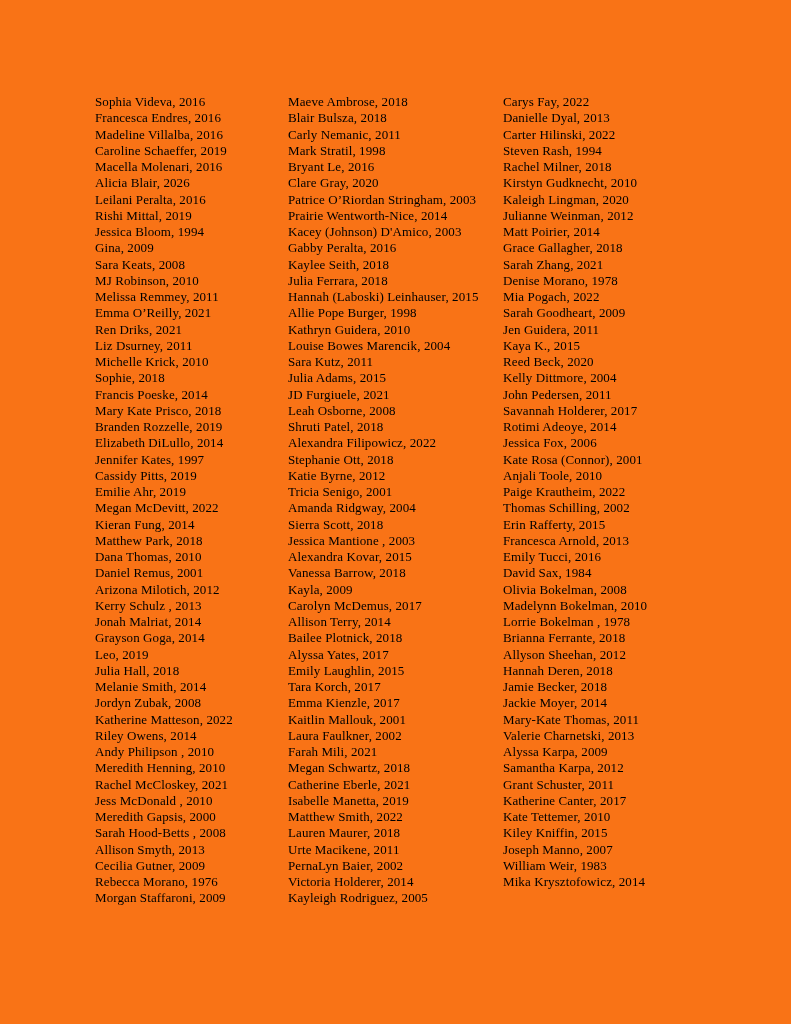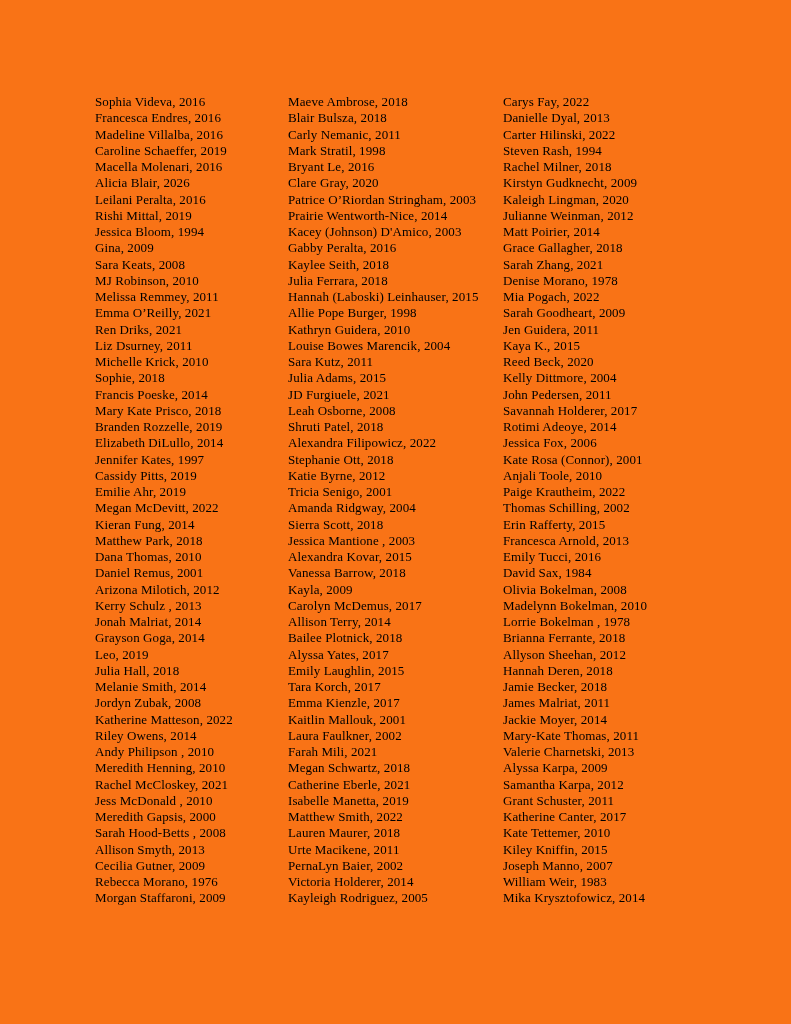"Kirstyn Gudknecht, 2009" div.row { text: 2009 -> 2010 }
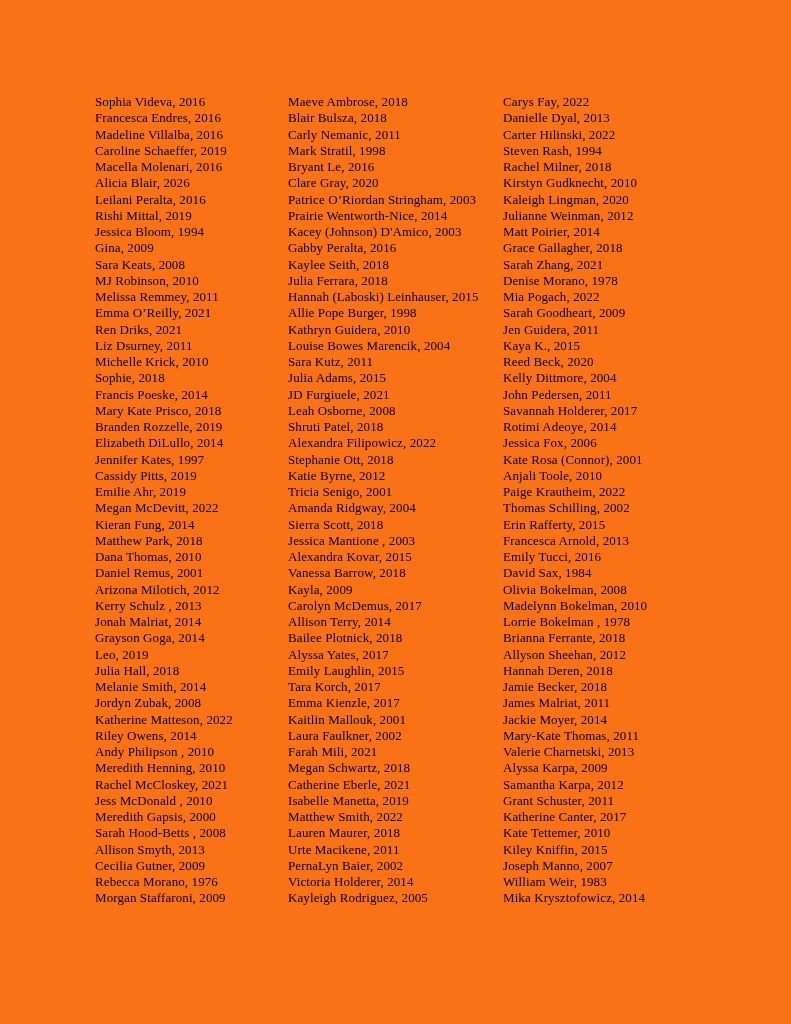"James Malriat, 2011" div.row { html: <div>James Malriat, 2011</div> -> none }
